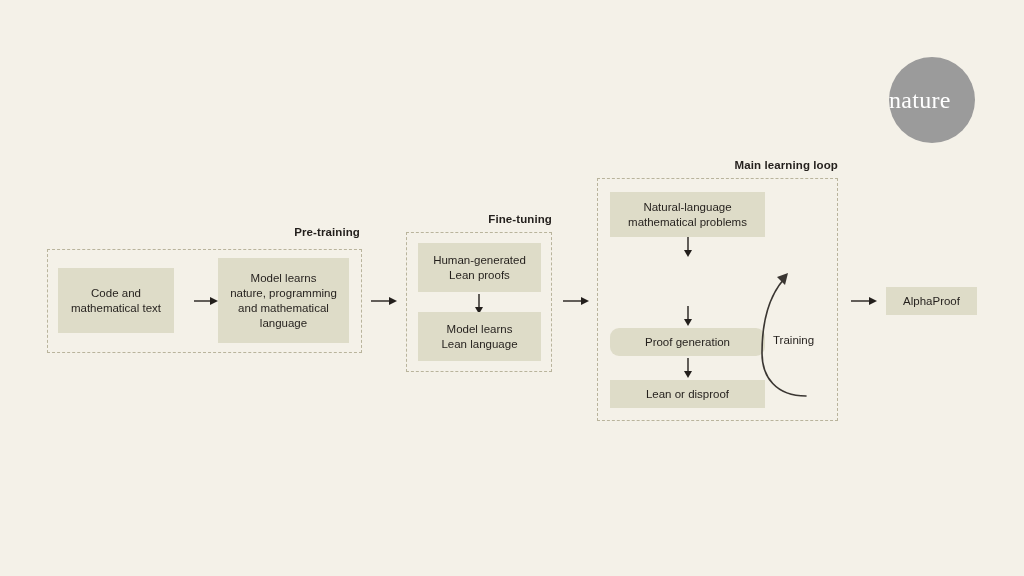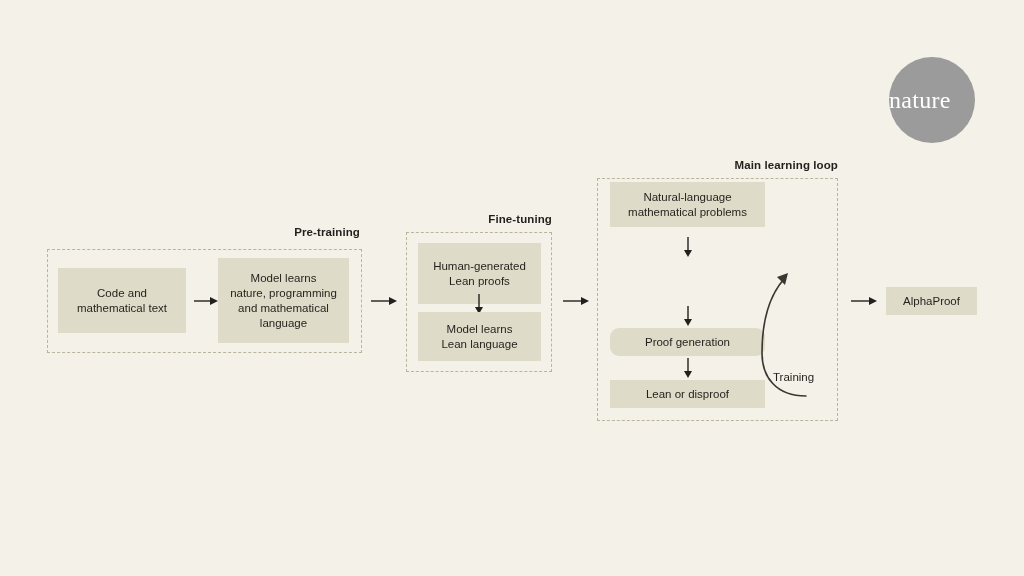"Natural-language" div.node { top: 182px -> 192px }
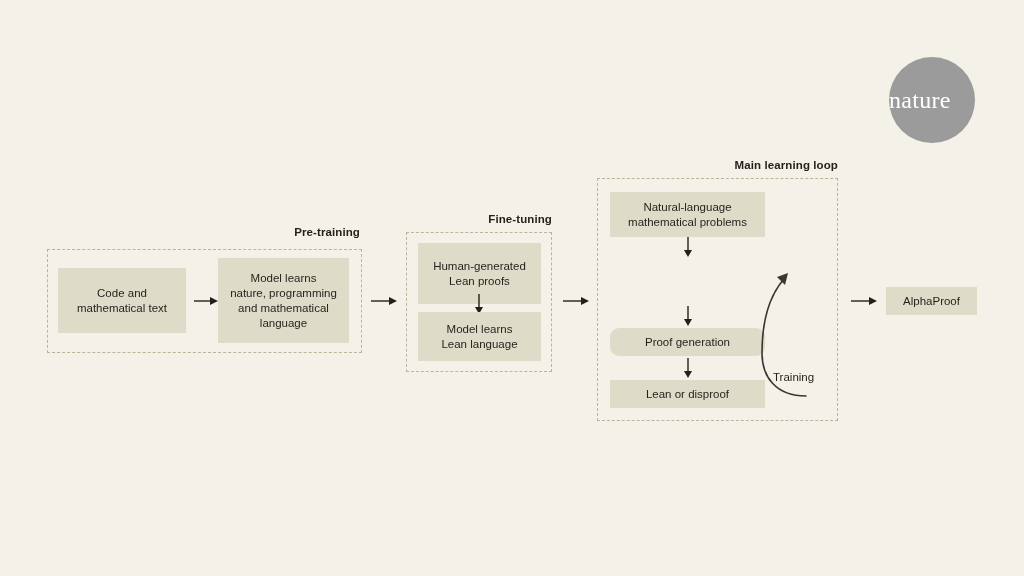"Human-generated" div.node { height: 61px -> 49px }
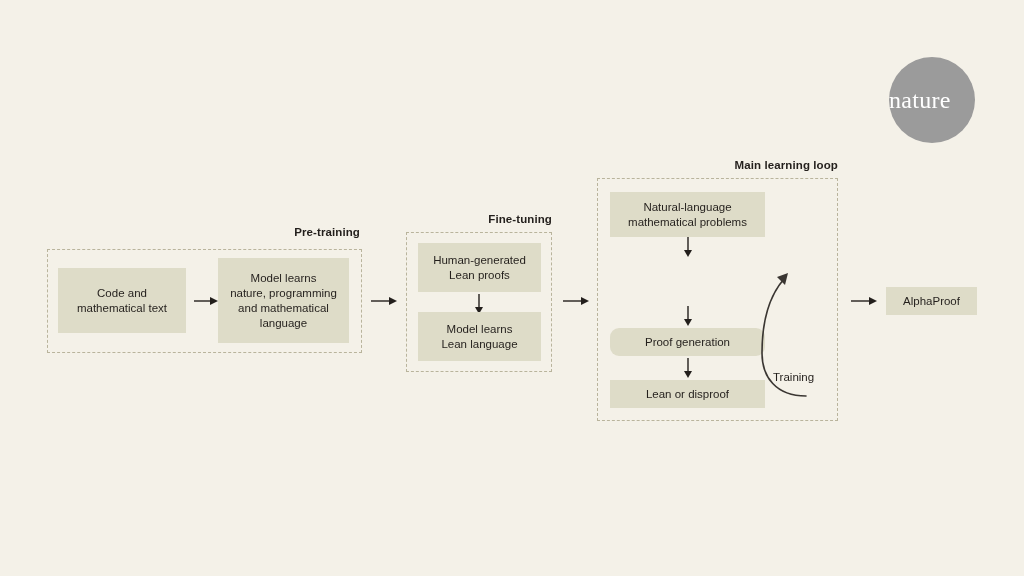"Code and" div.node { width: 128px -> 116px }
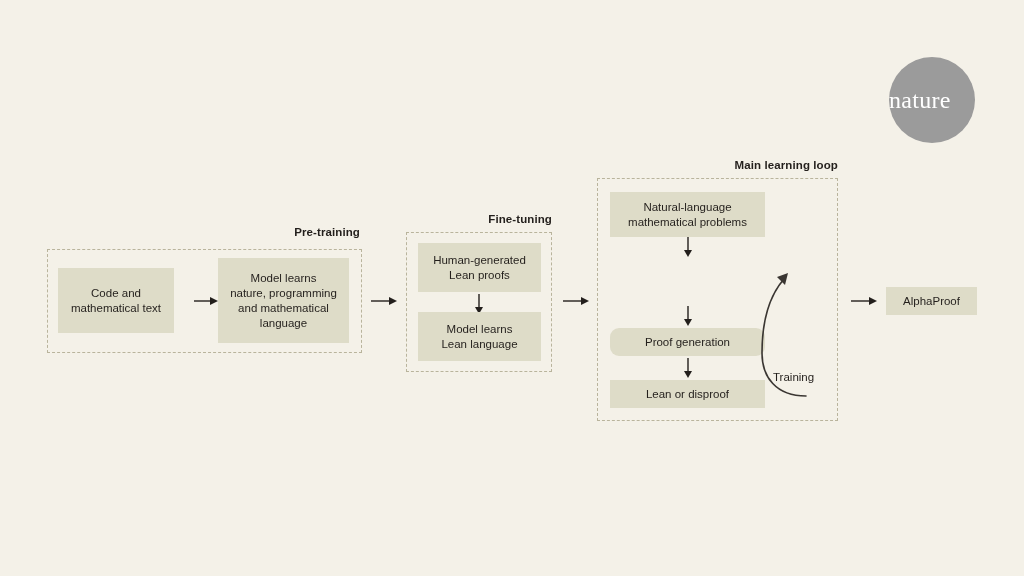"Training" .training-label { margin-top: 37px -> none }
